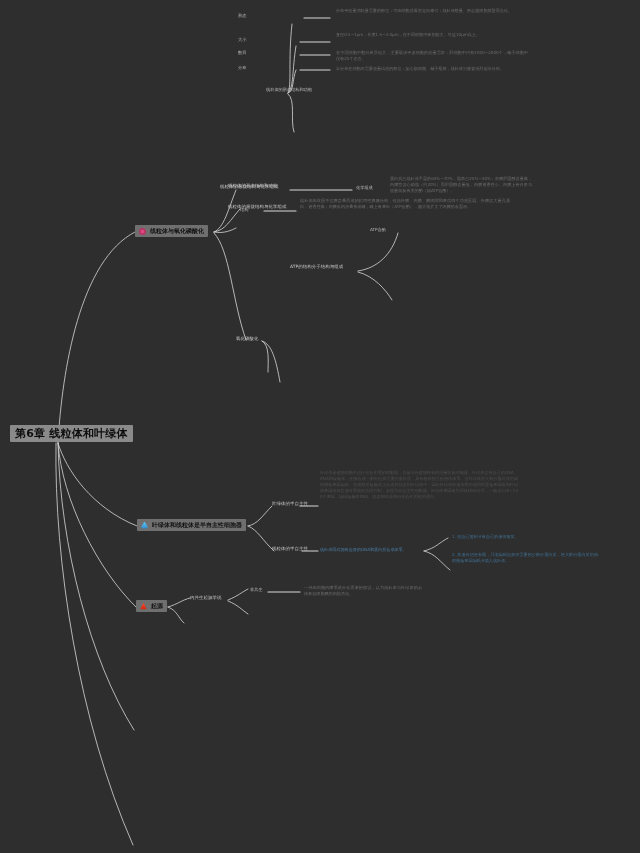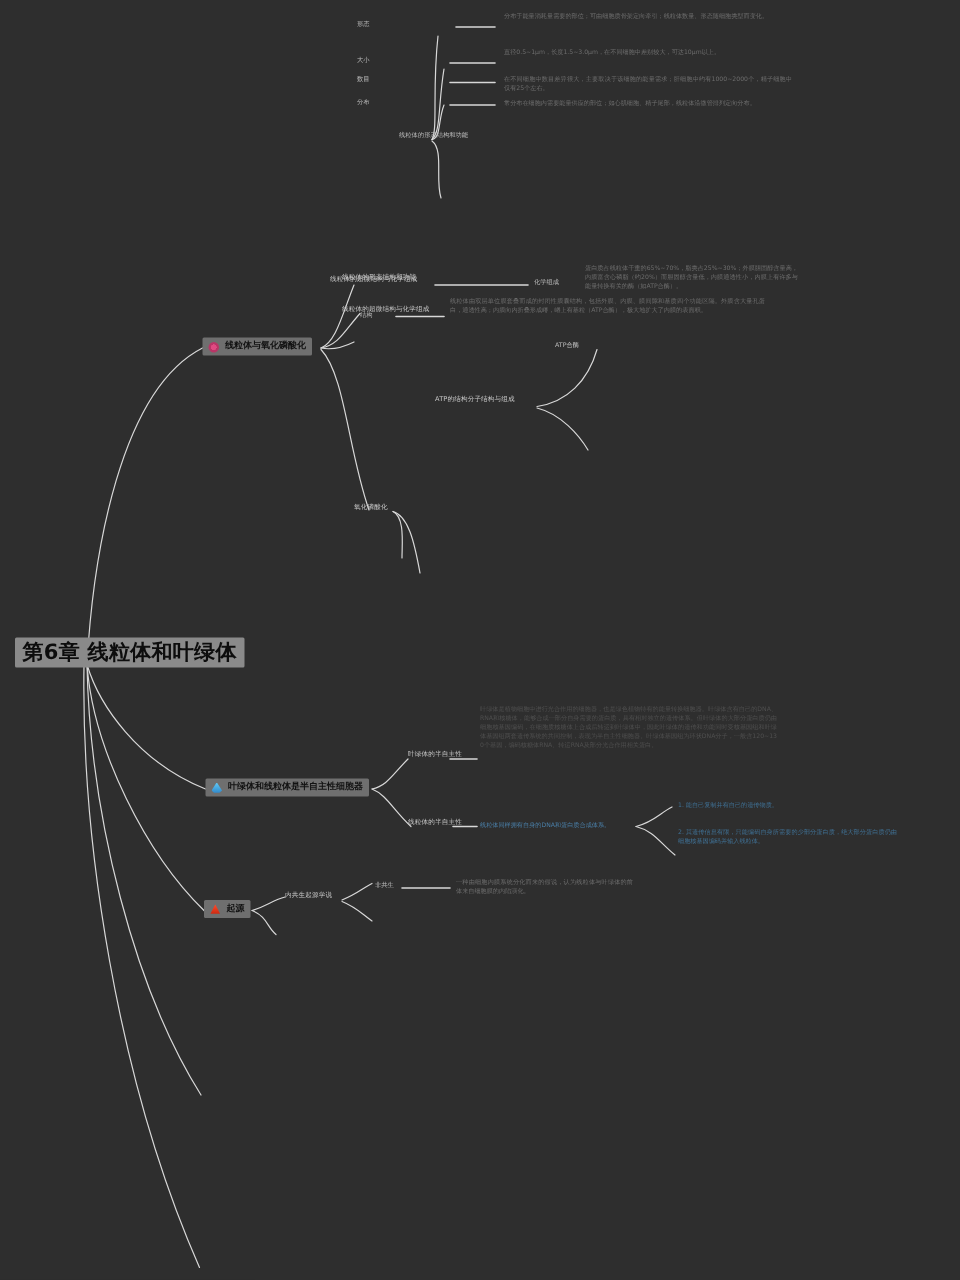"第6章 线粒体和叶绿体" .node.root { font-size: 14px -> 11px }
